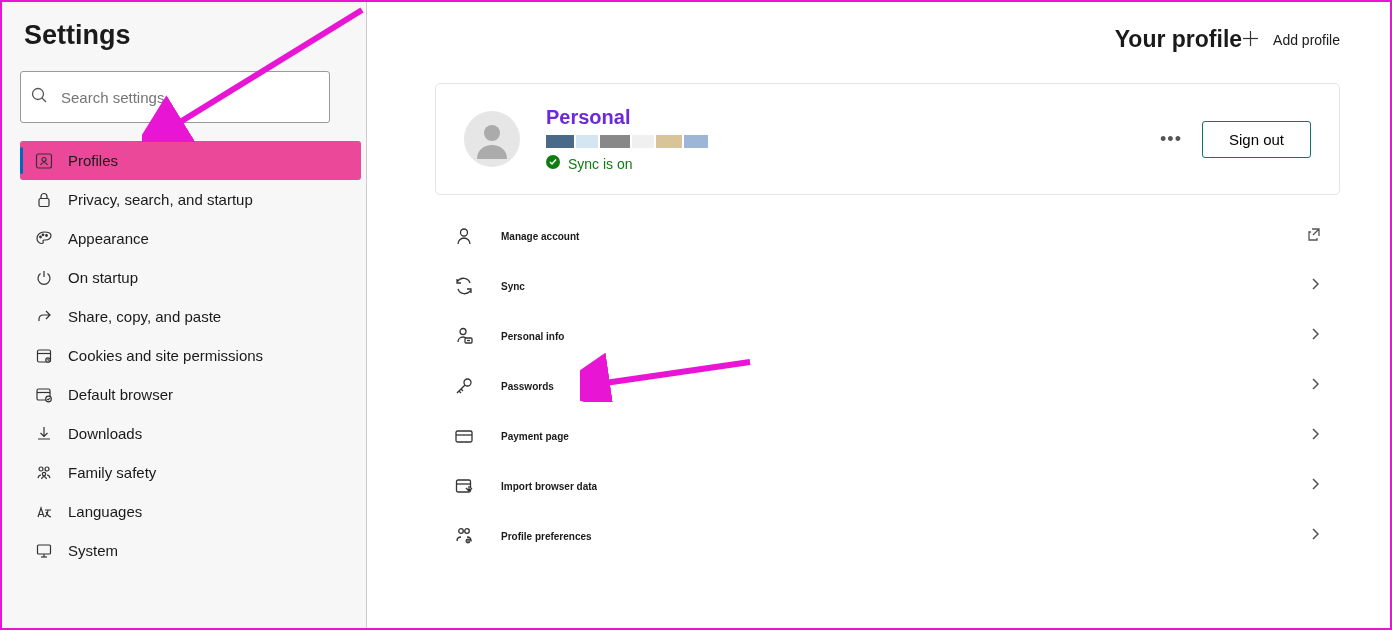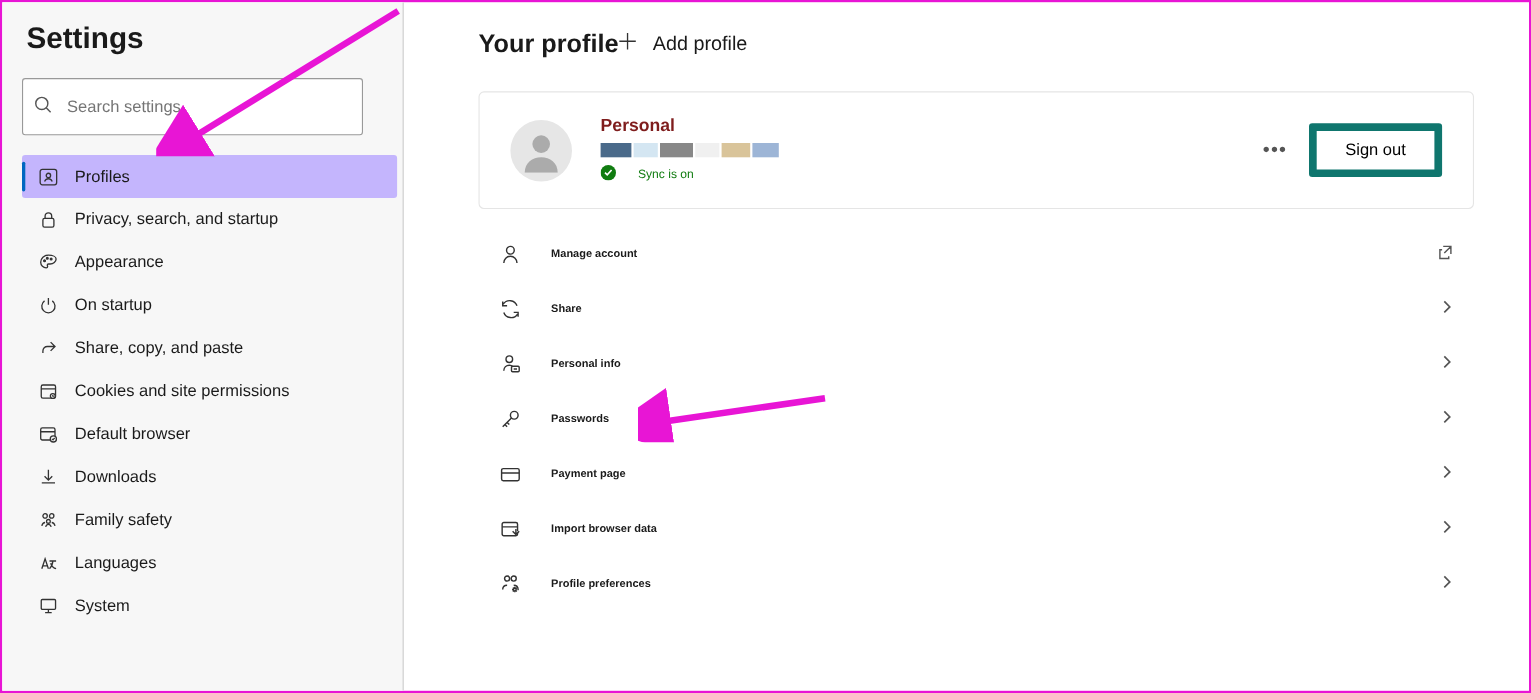"Your profile" .main-header { justify-content: flex-start -> flex-end; margin-left: none -> 40px }
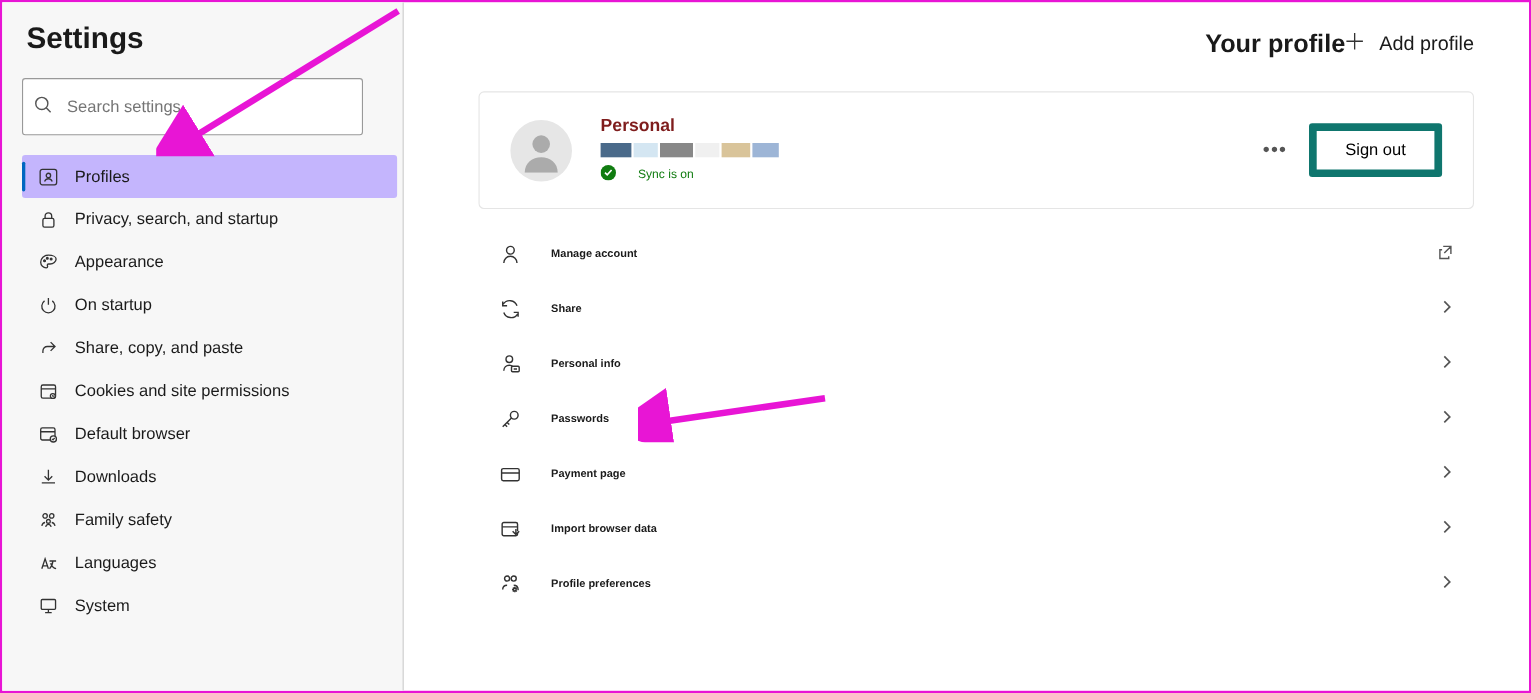"Add profile" .add-profile { font-size: 18px -> 14px }
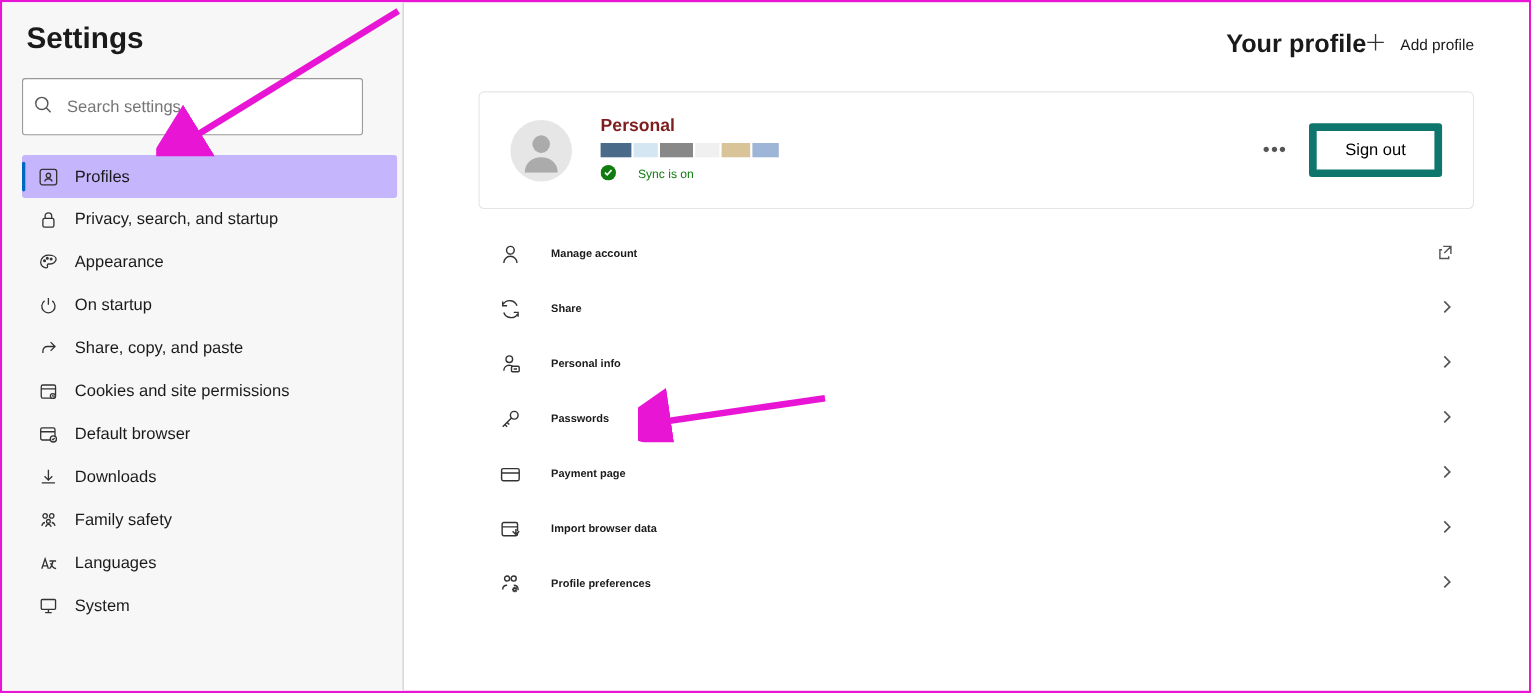"Personal" .profile-name { color: #7f1d1d -> #6d28d9; font-size: 16px -> 20px }
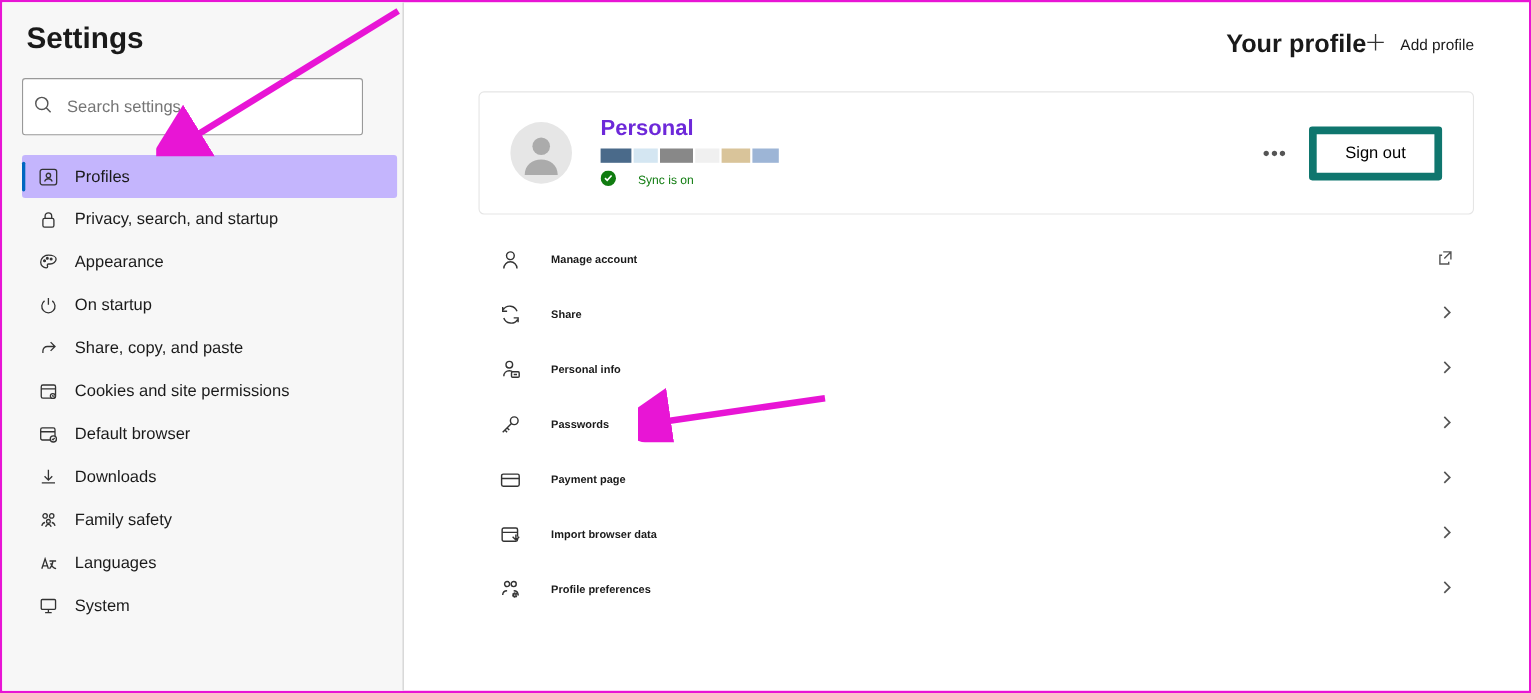"Sign out" .signout-btn { border: 7px solid #0f766e -> 1px solid #0f766e }
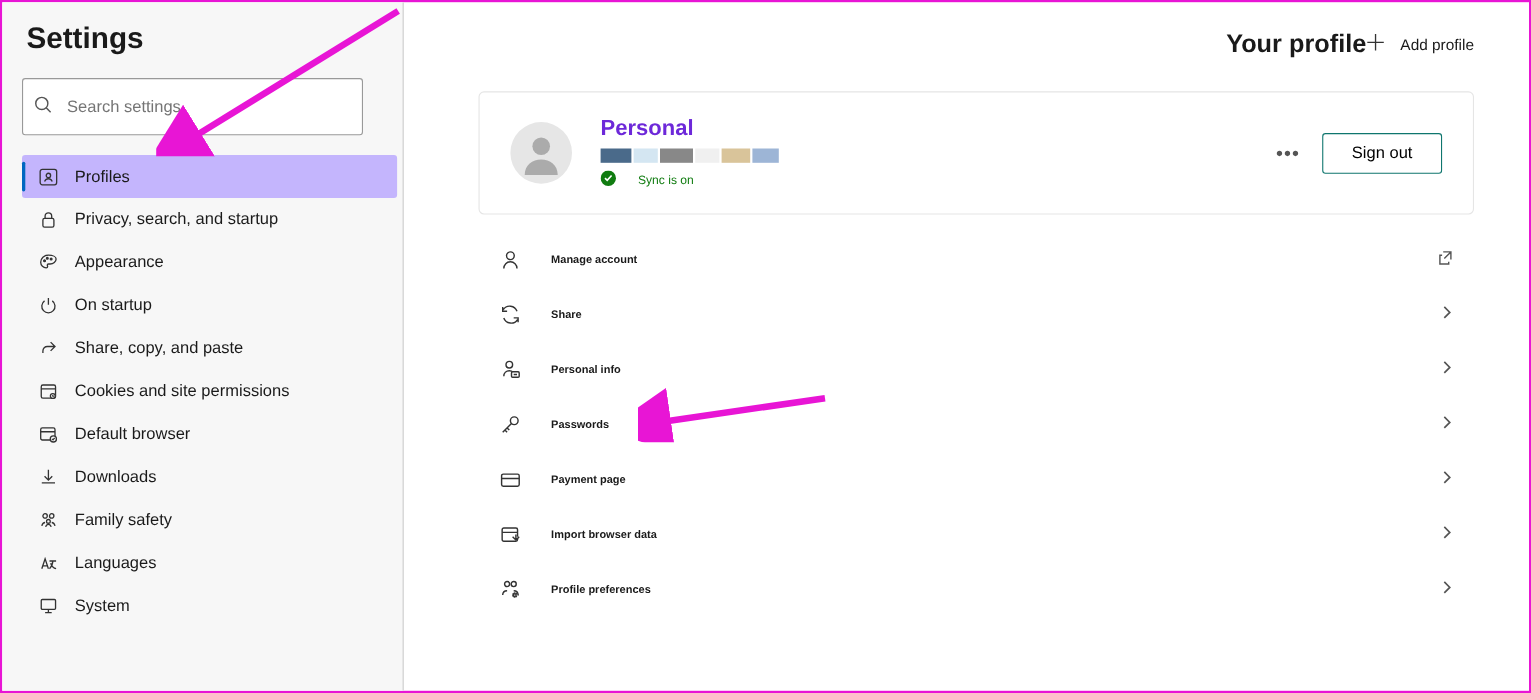"Profiles" .nav-item.active { background: #c4b5fd -> #ec4899 }
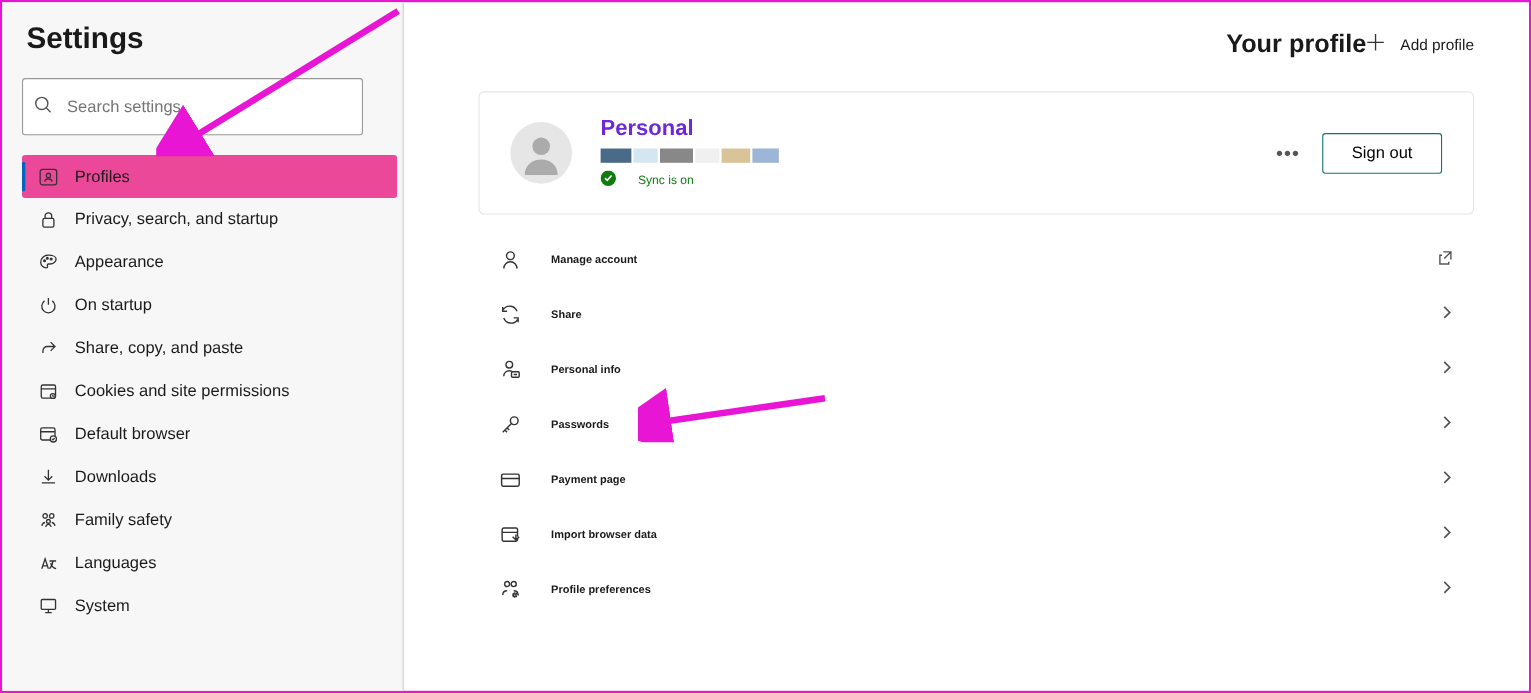"Sync is on" .sync-status { font-size: 11px -> 14px; gap: 20px -> 8px }
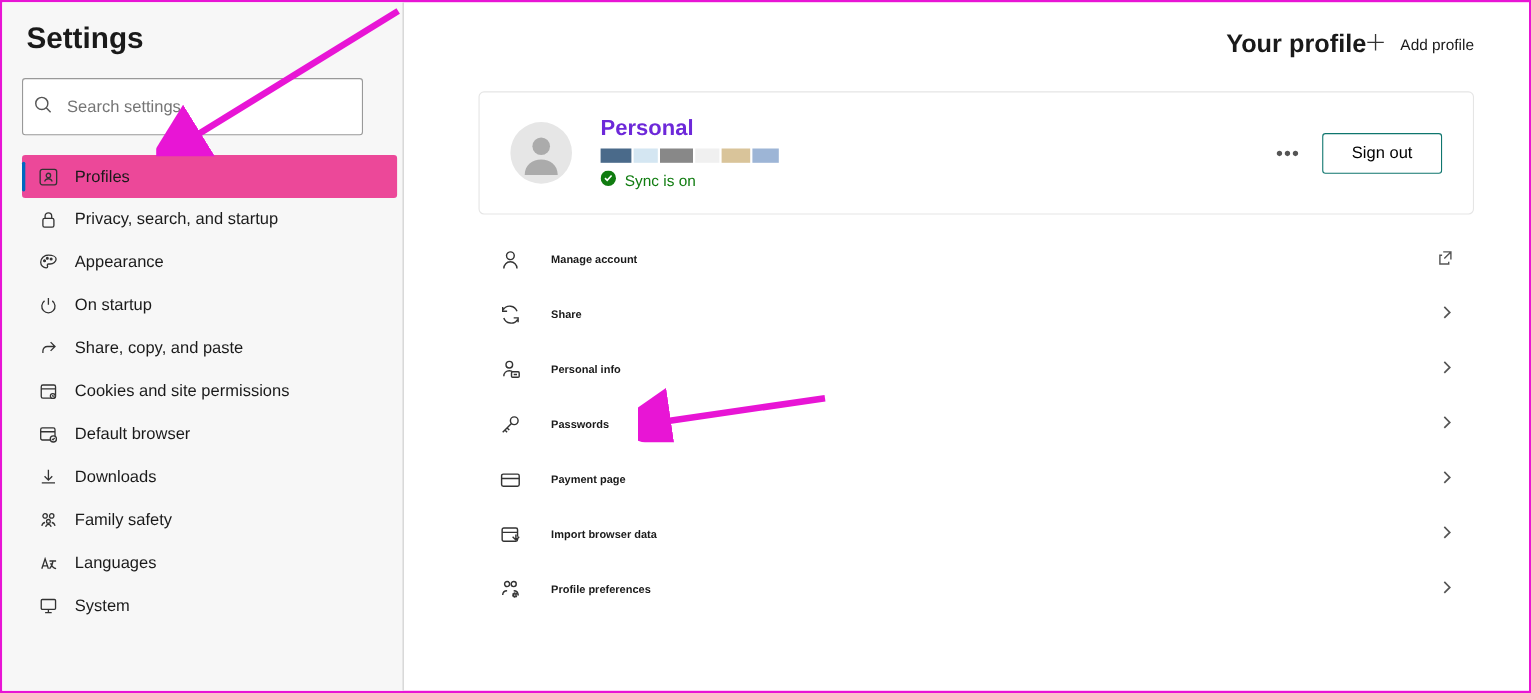"Share" span.menu-label { text: Share -> Sync }
